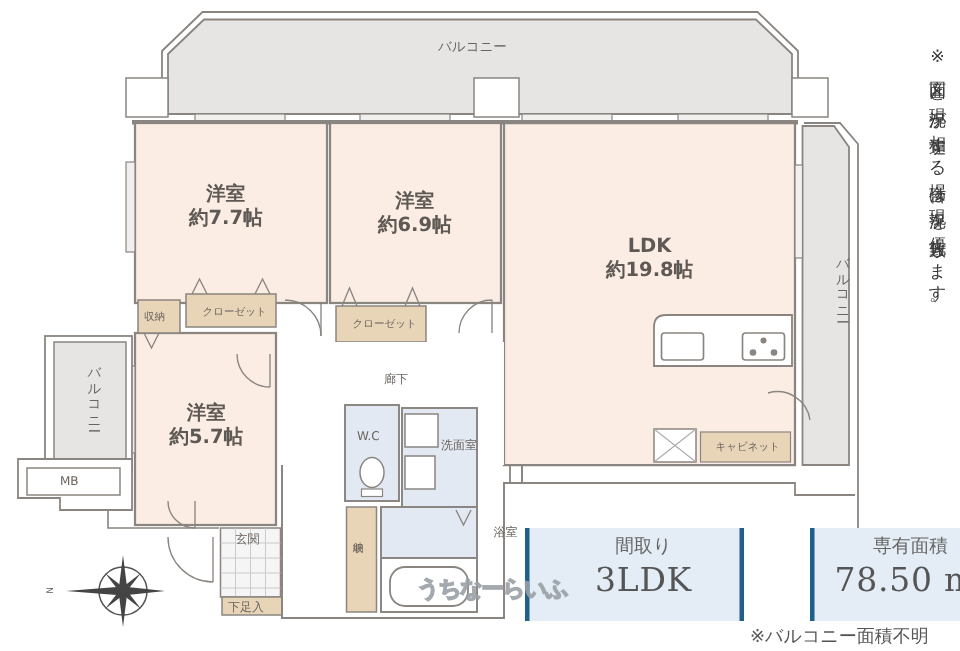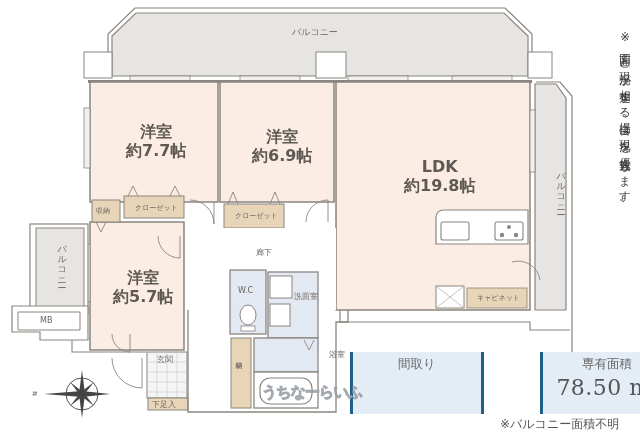"洋室" .room-lbl { font-size: 16px -> 13px }
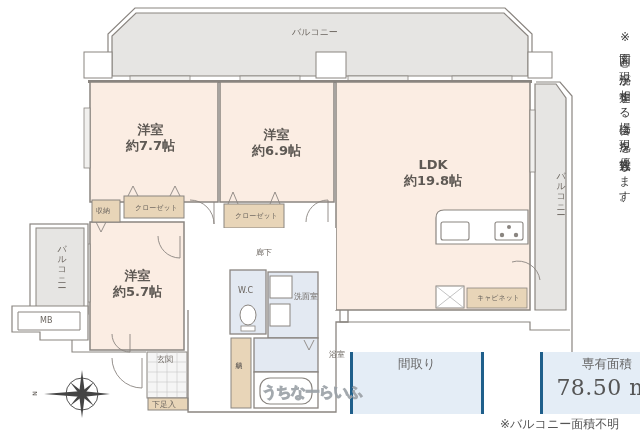"間取り" div.info-box { padding-left: none -> 12px }
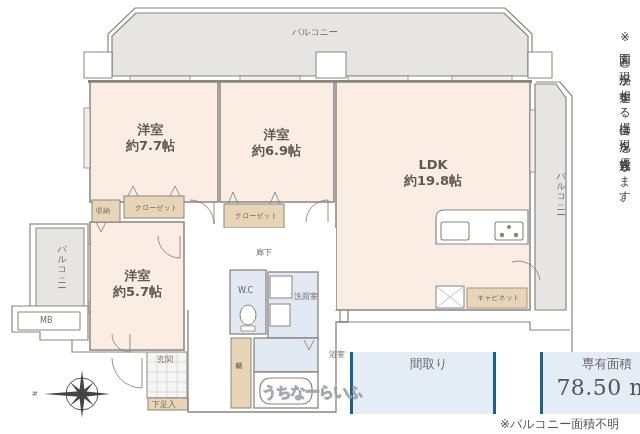"うちなーらいふ" .watermark { padding-left: none -> 16px }
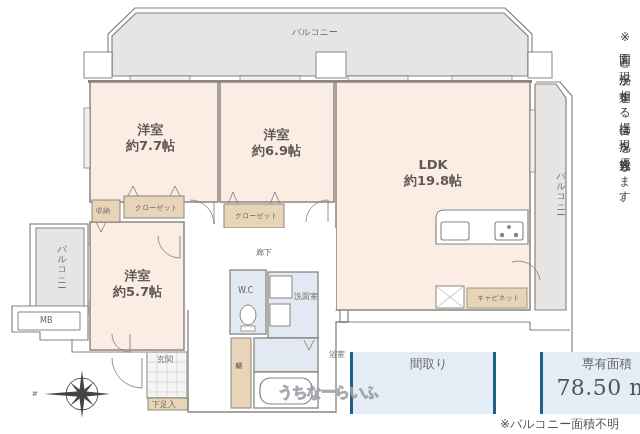"3LDK" div.val { html: none -> <div>3LDK</div> }
